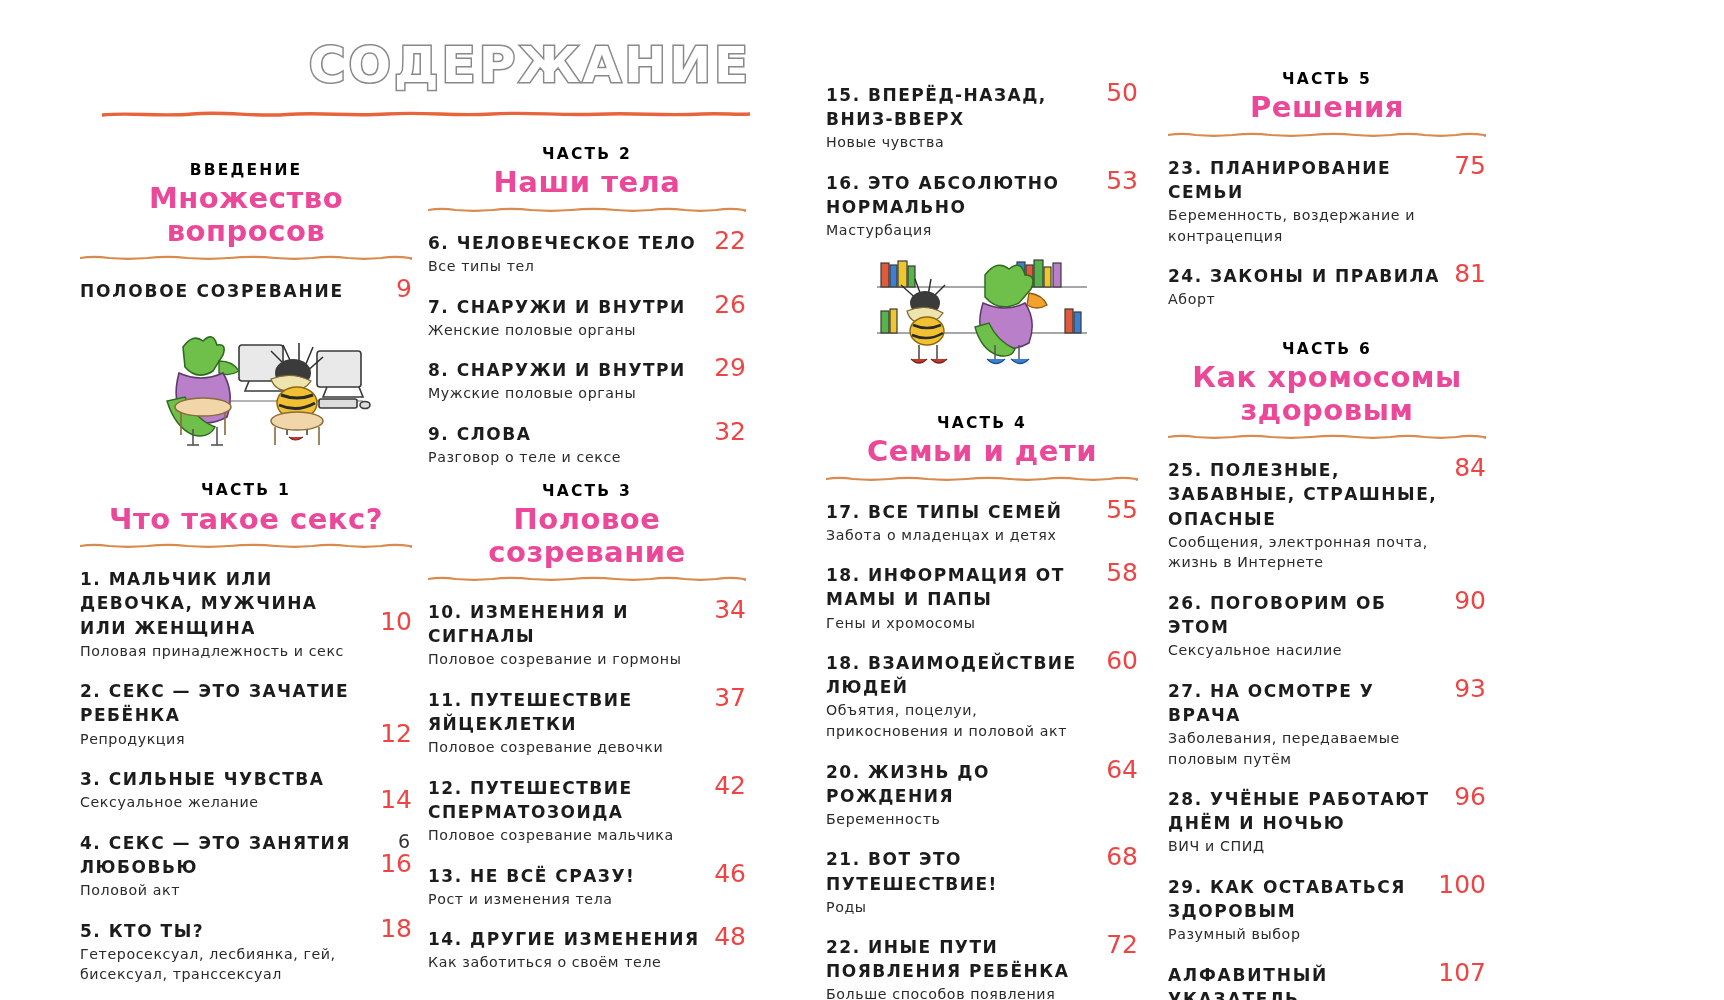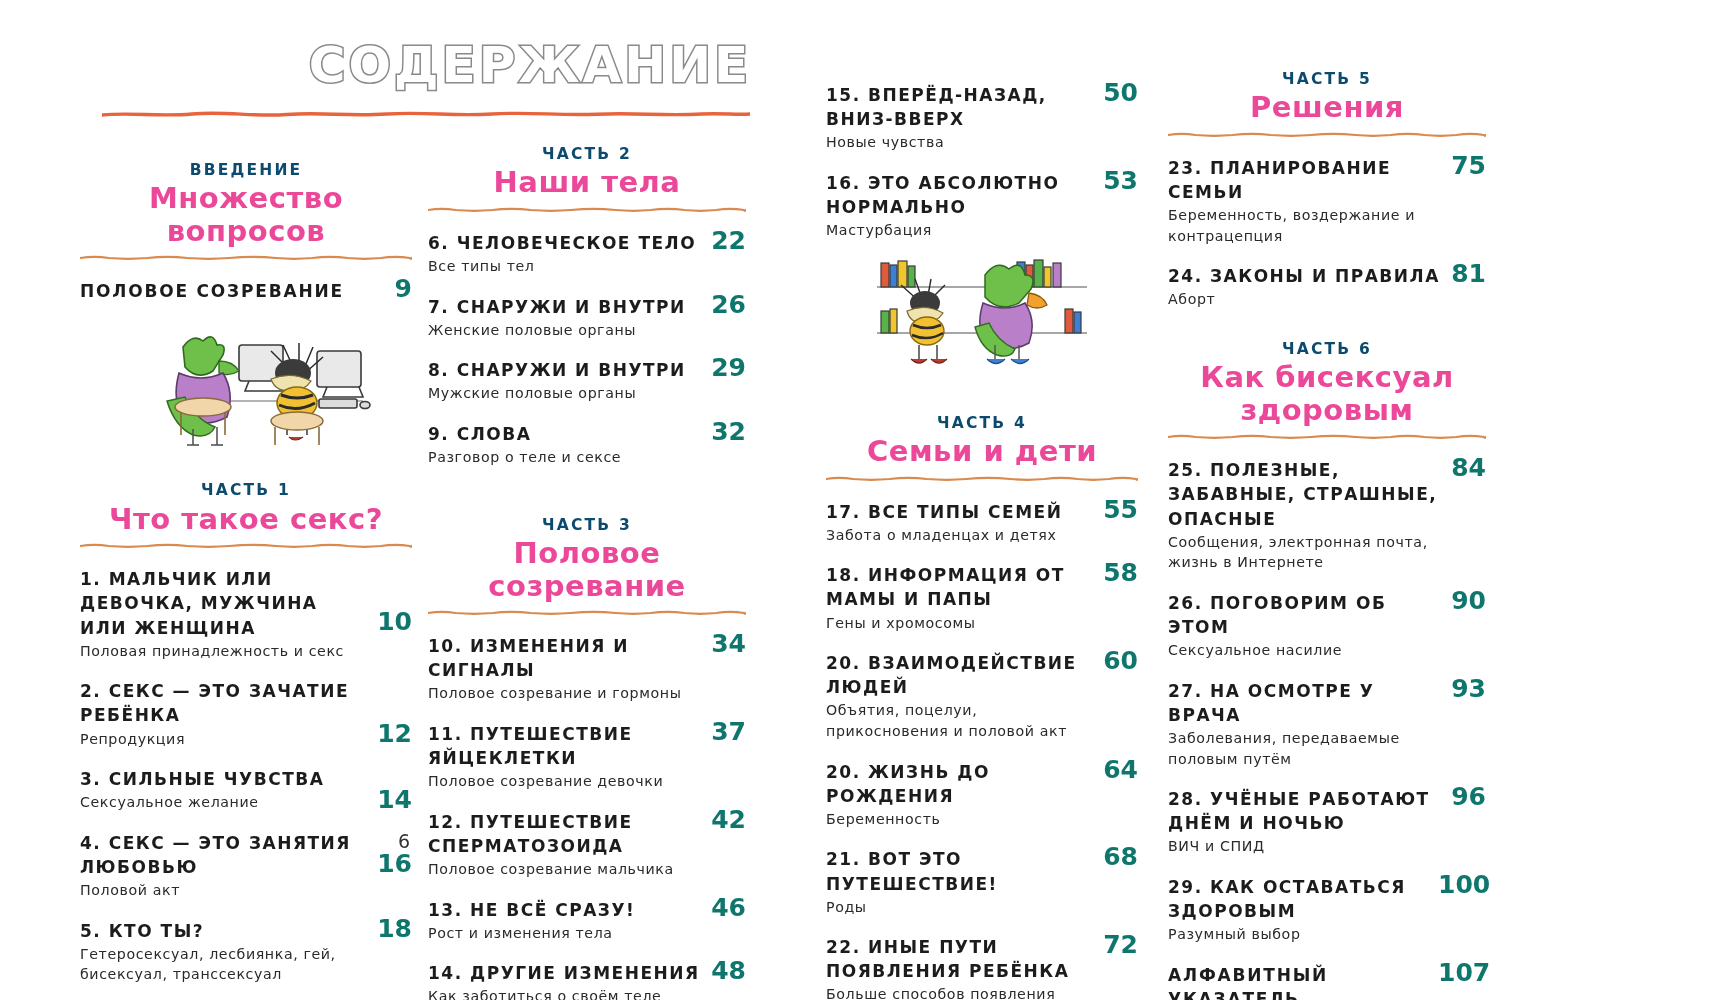"50" .entry .pnum { color: #0f766e -> #ef4444; font-weight: bold -> normal }
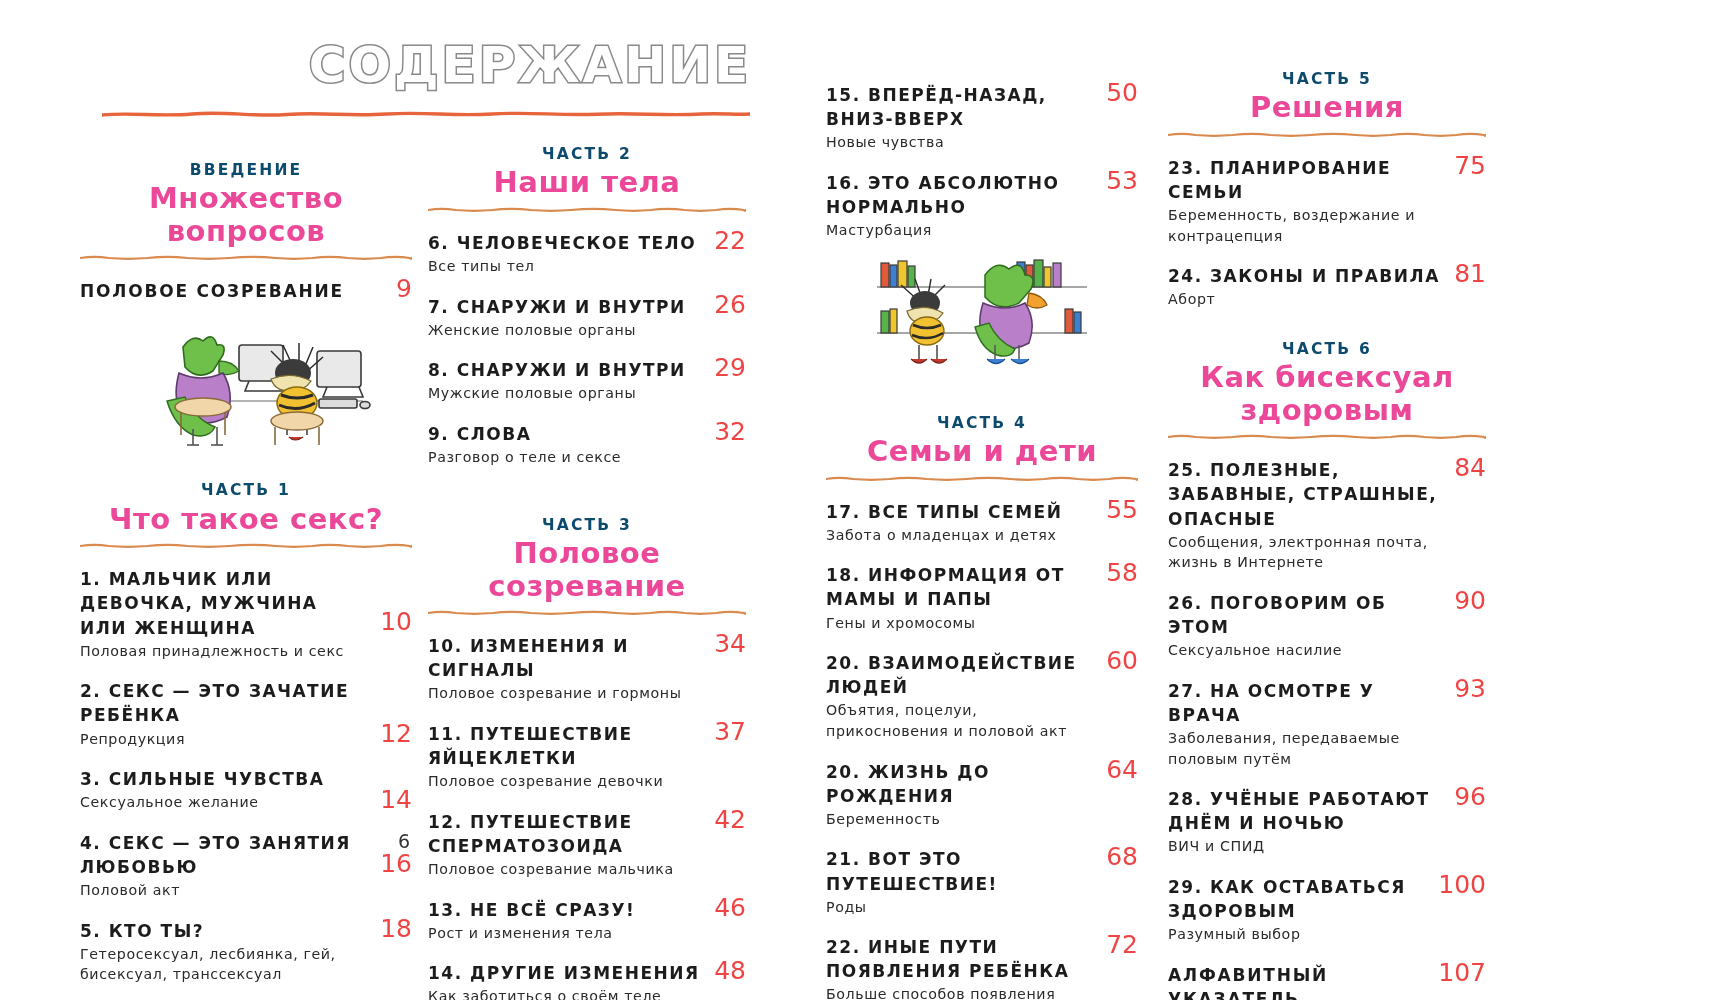"ЧАСТЬ 5" .sec .part { color: #0c4a6e -> #000000 }
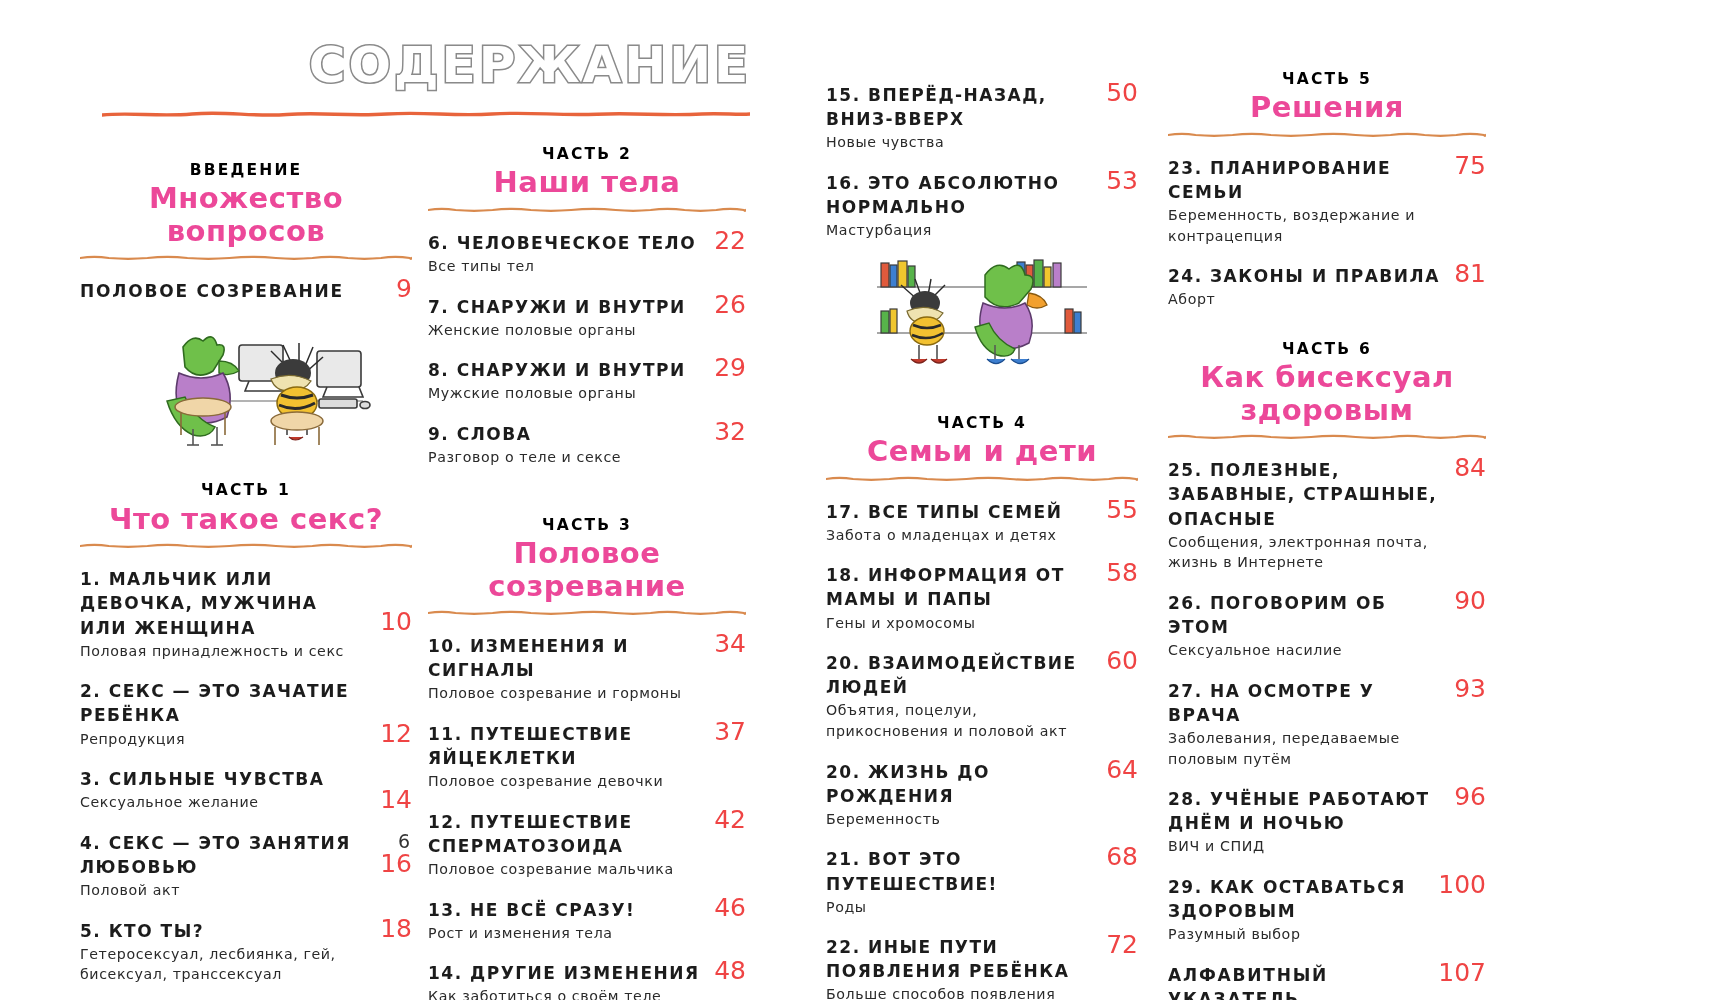"Как бисексуал здоровым" div.name { text: бисексуал -> хромосомы }
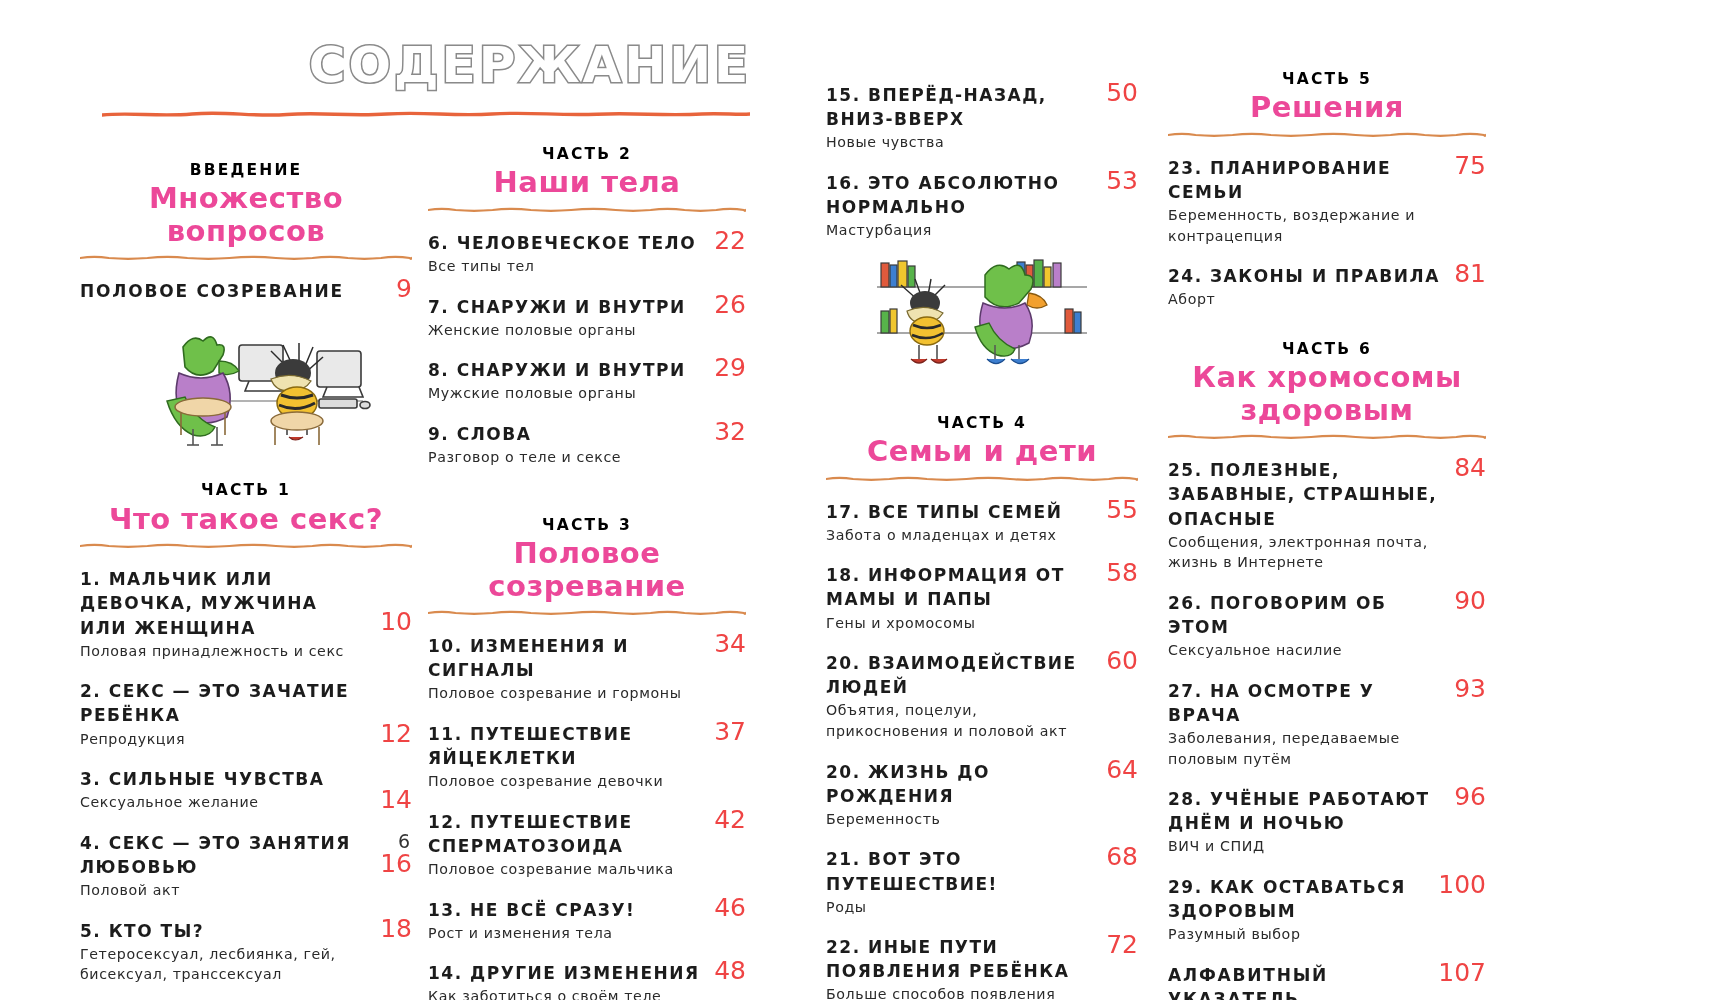"ЧАСТЬ 3" div.sec { margin-top: 48px -> 14px }
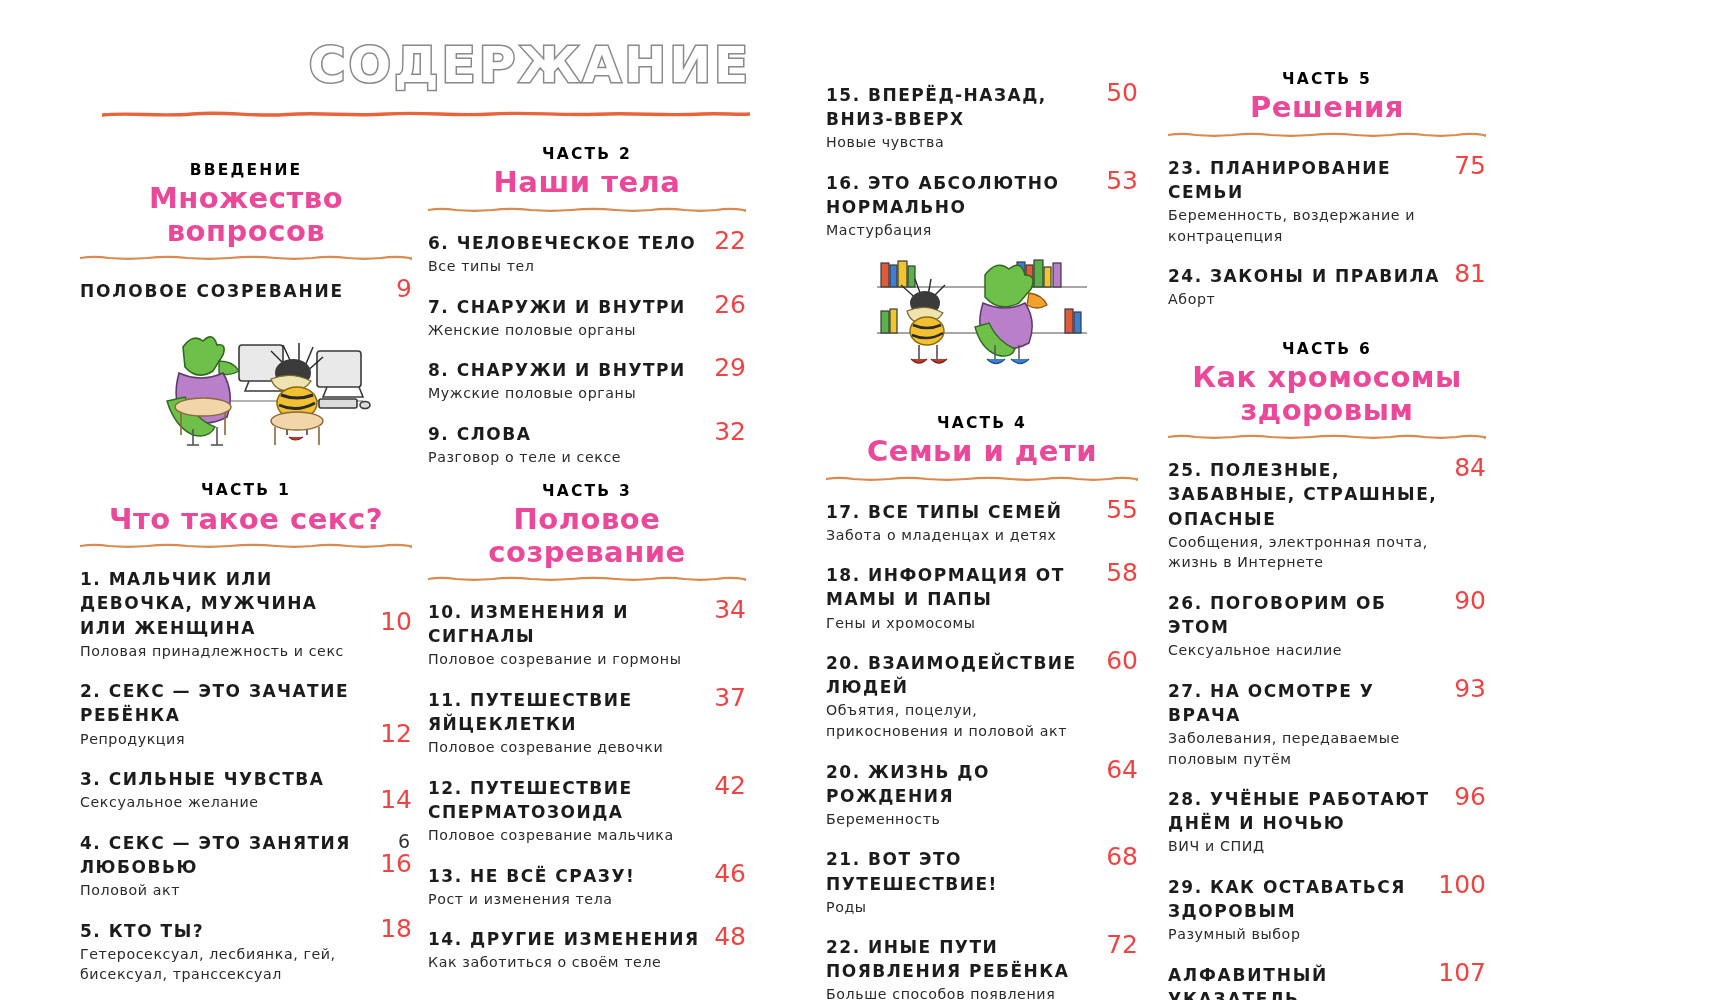"20. ВЗАИМОДЕЙСТВИЕ ЛЮДЕЙ" div.etitle { text: 20 -> 18 }
